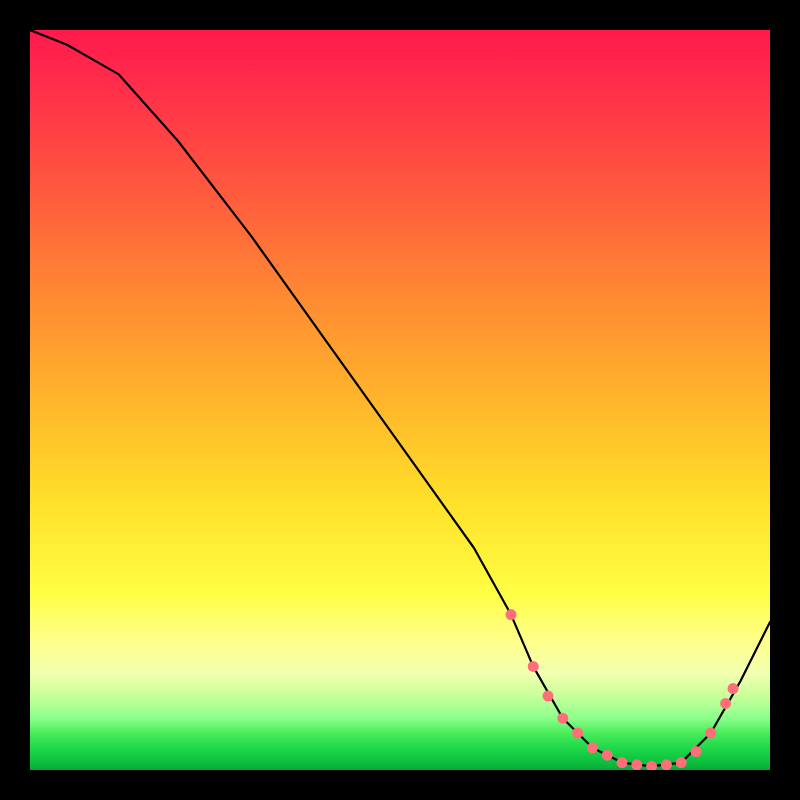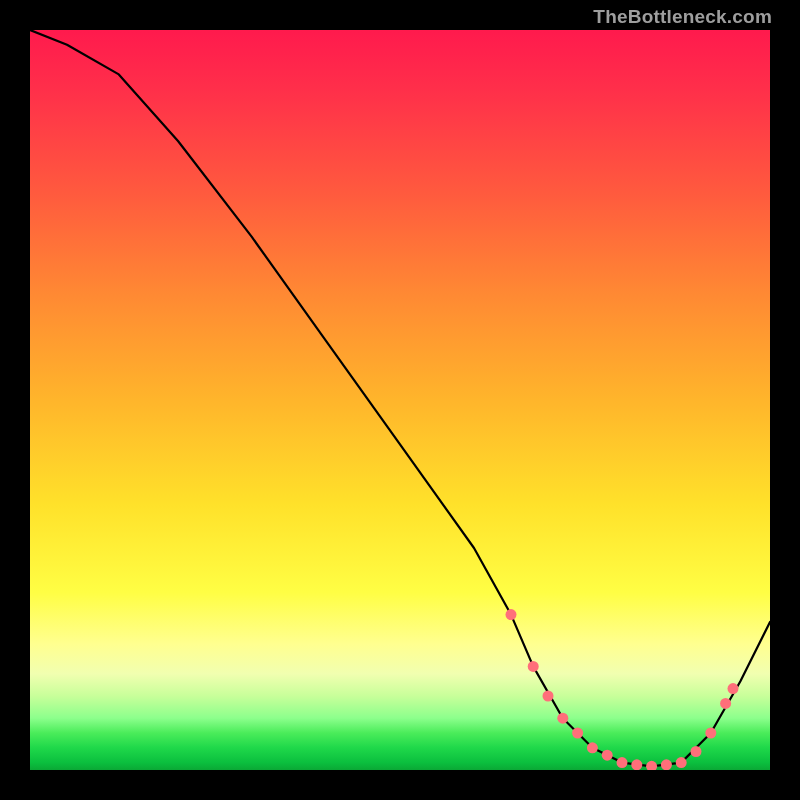"TheBottleneck.com" div.watermark { html: <div>TheBottleneck.com</div> -> none }
